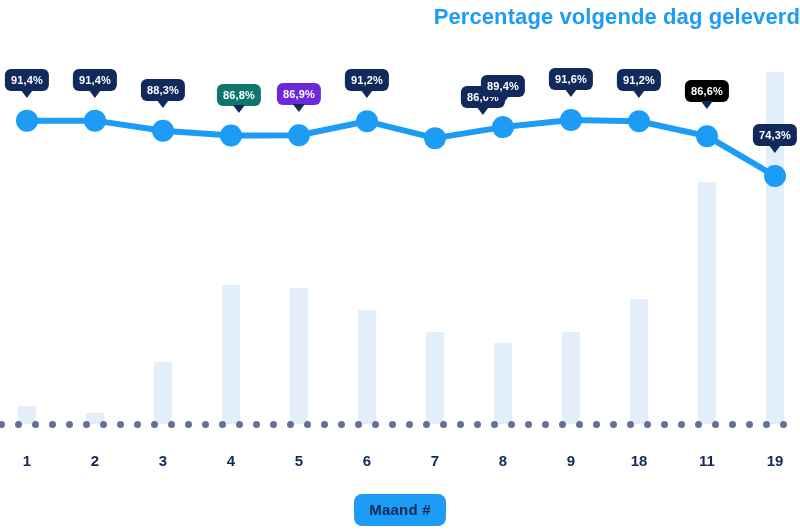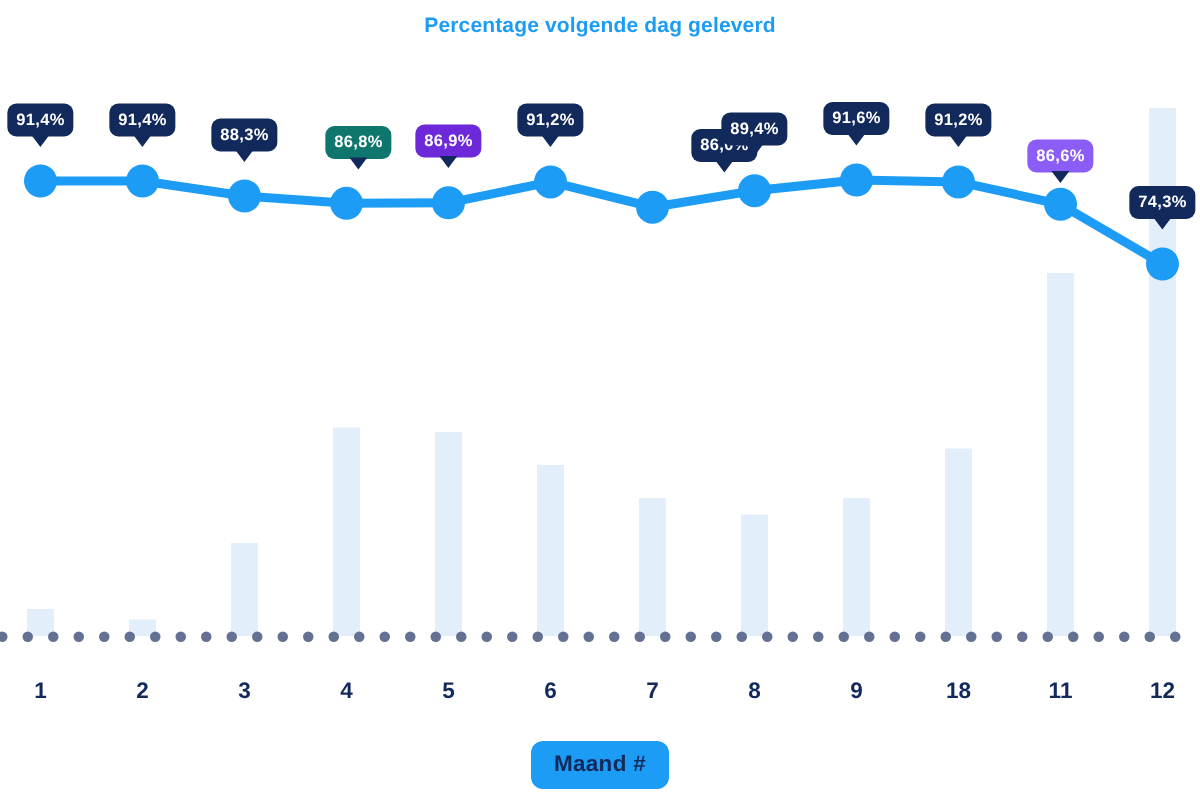"Percentage volgende dag geleverd" .chart-title { font-size: 14px -> 22px; text-align: center -> right }
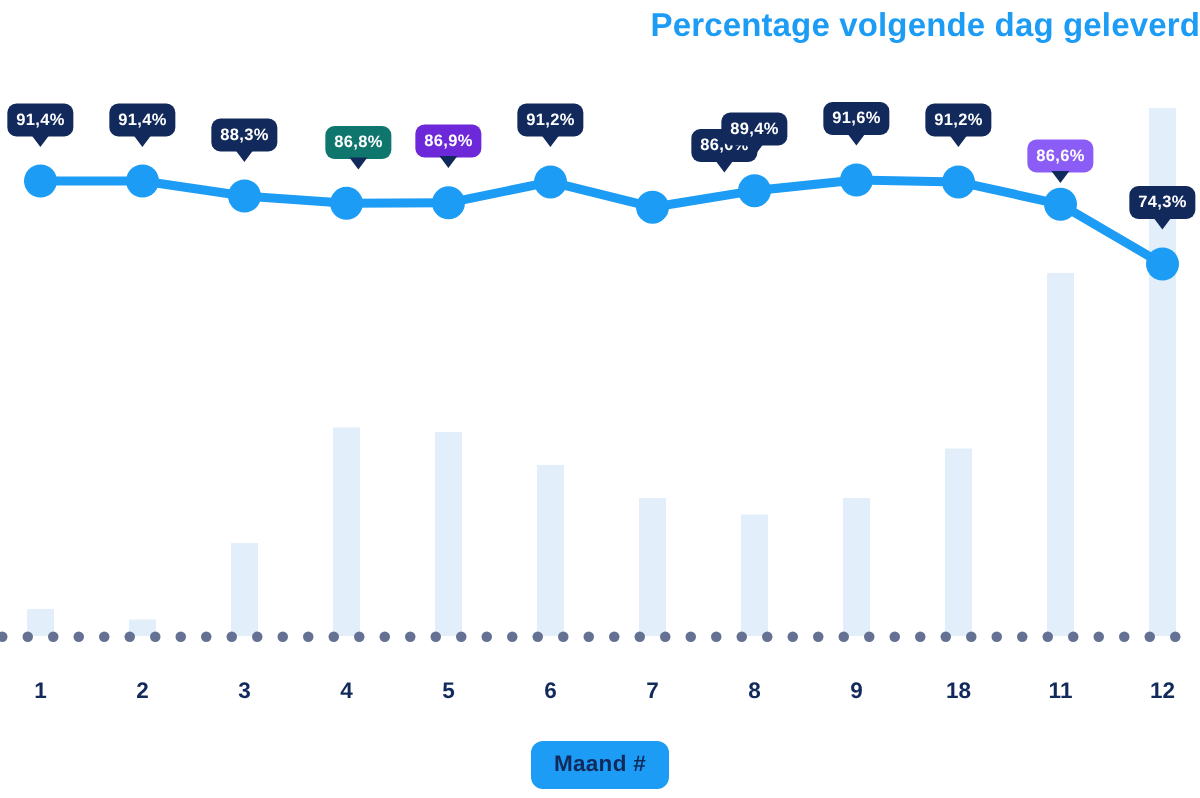"86,6%" div.value-badge { background: #8b5cf6 -> #000000; top: 93px -> 80px }
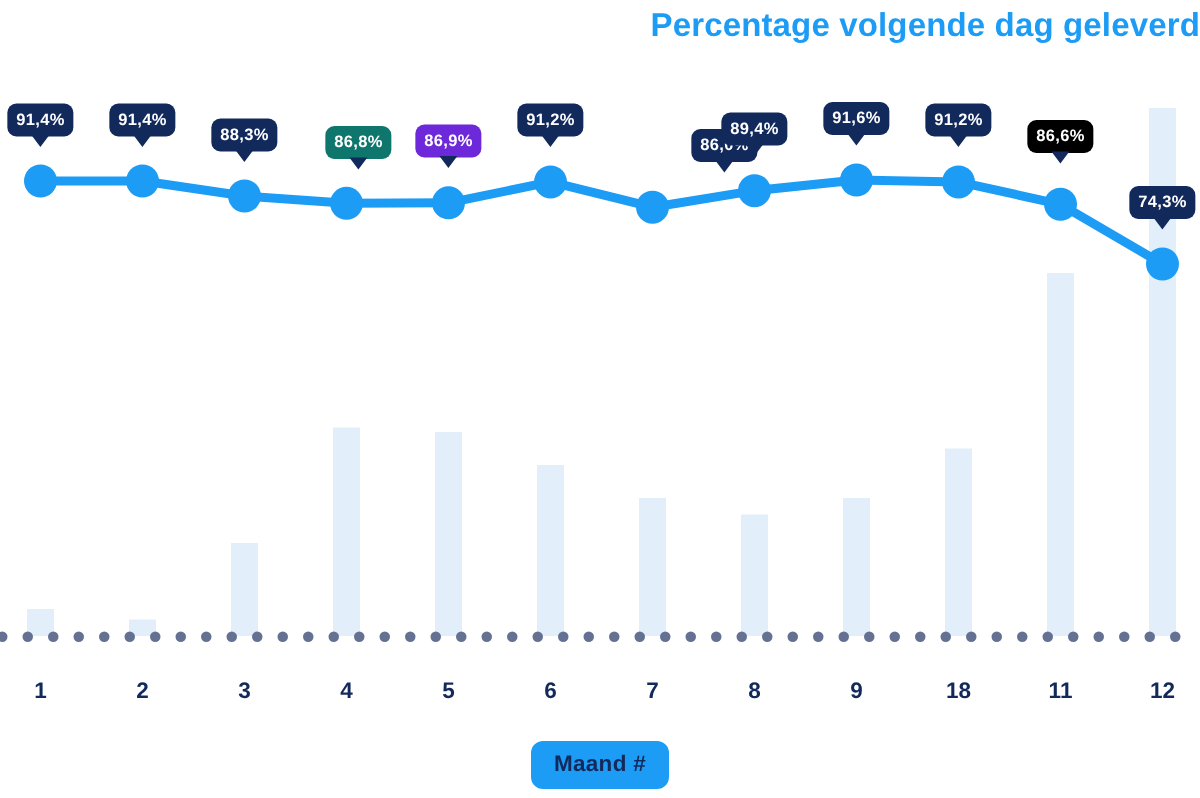"12" span.xtick-label { text: 12 -> 19 }
